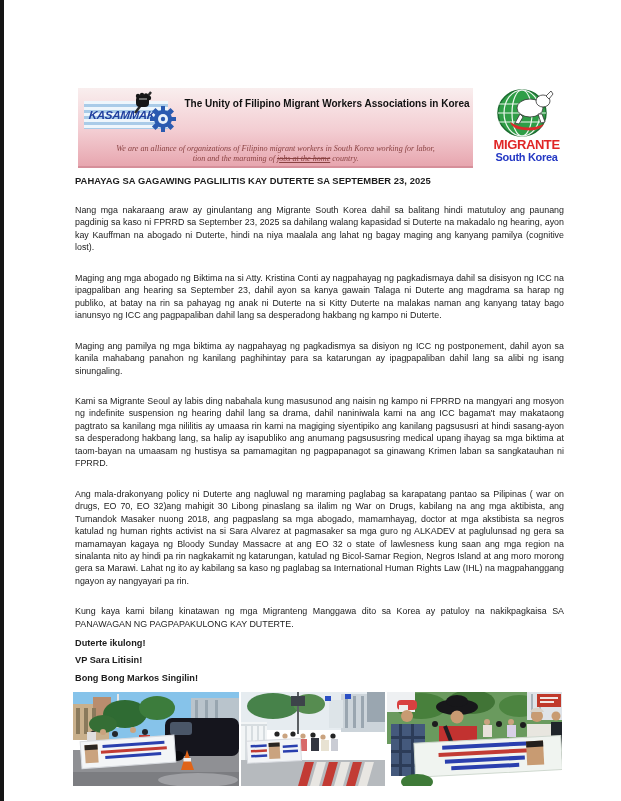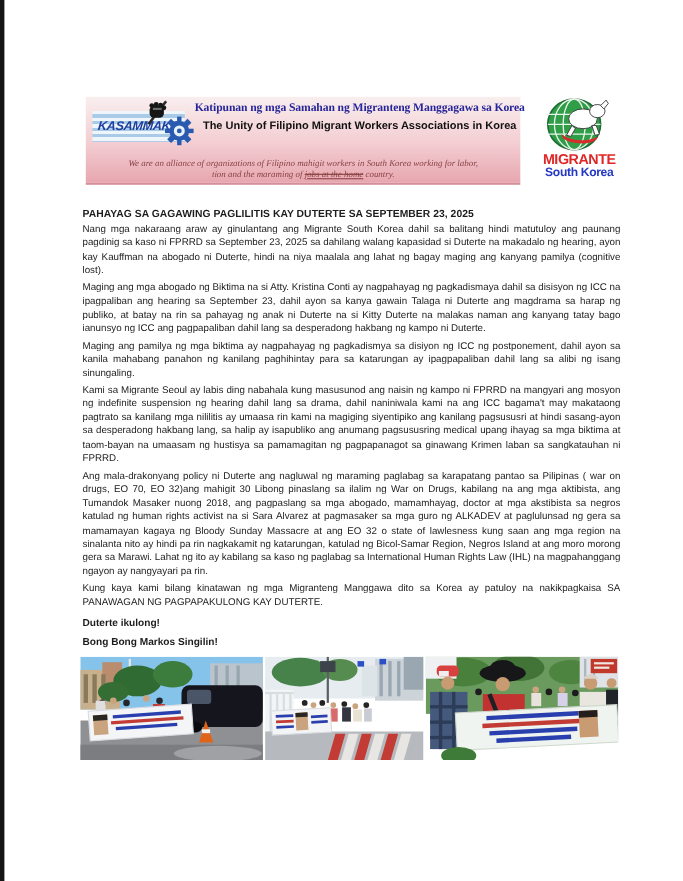"Katipunan ng mga Samahan ng" div.banner-title { html: <div>Katipunan ng mga Samahan ng Migranteng Manggagawa sa Korea</div> -> none }
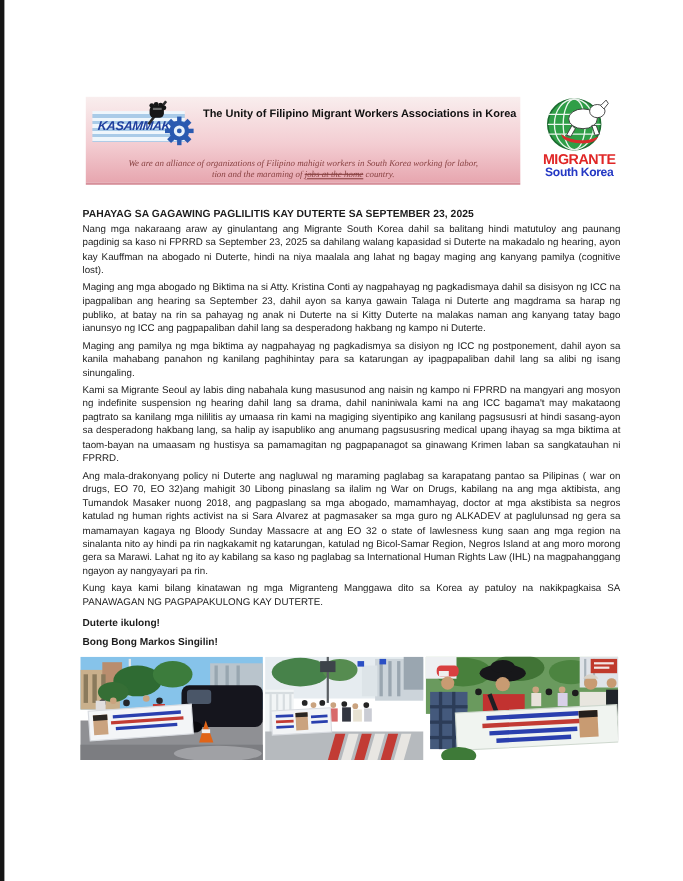"We are an alliance of" div { text: mahigit -> migrant }
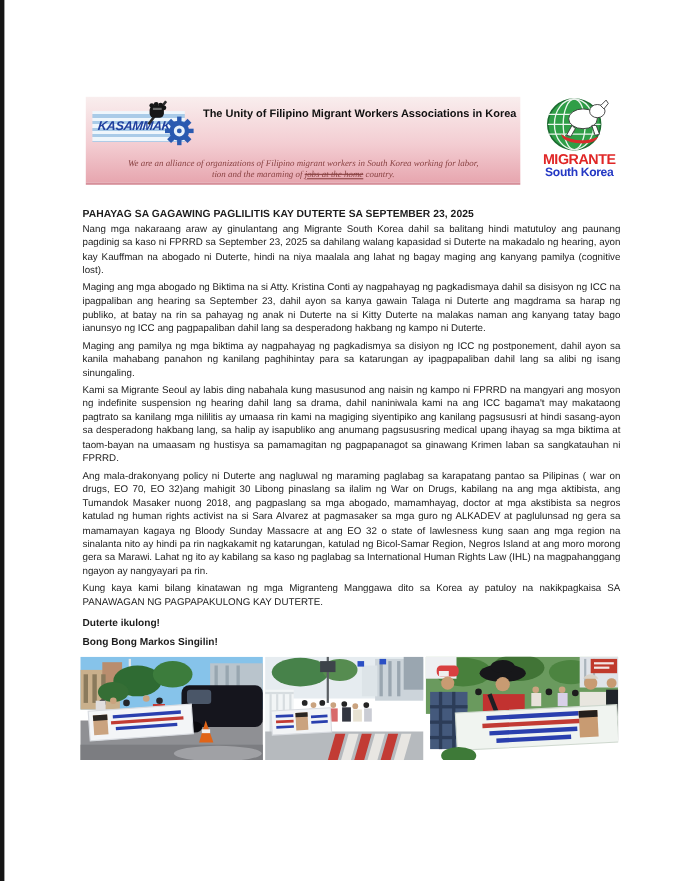"PAHAYAG SA GAGAWING PAGLILITIS KAY" .doc-title { margin-top: 20px -> 7px }
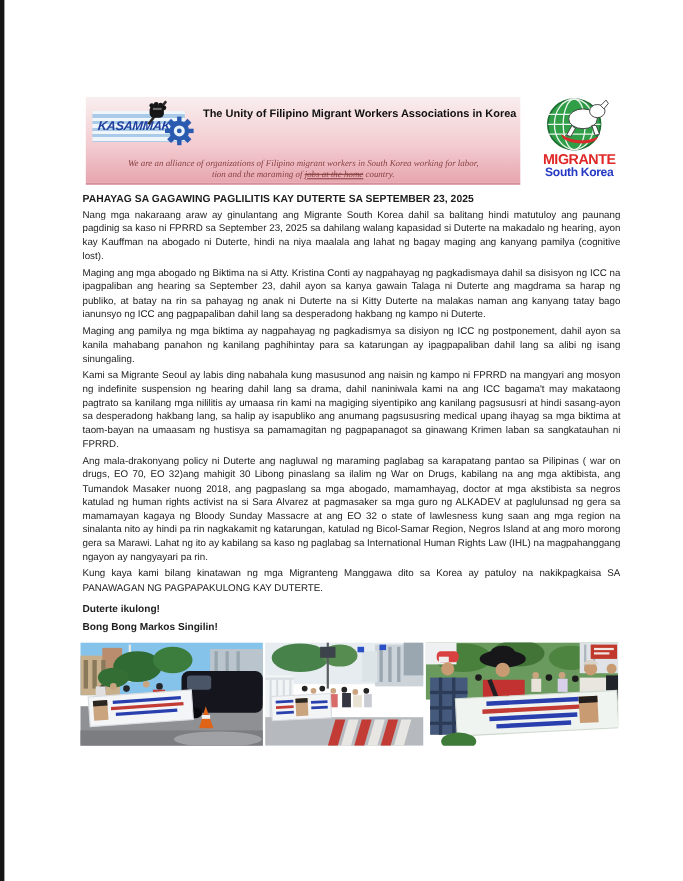"Nang mga nakaraang araw ay" p.body { margin-top: 3px -> 18px }
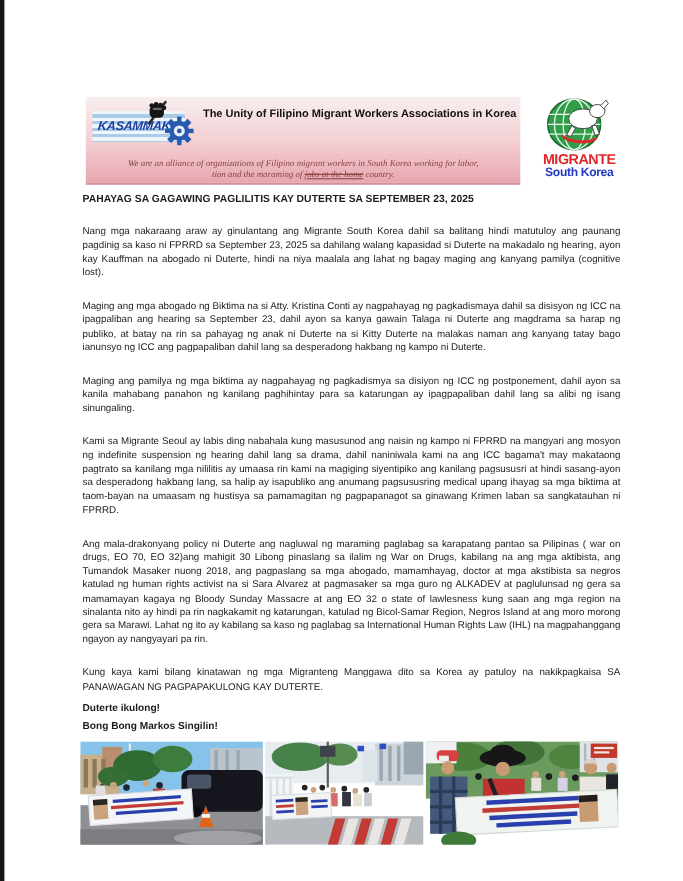"VP Sara Litisin!" p.slogan { html: none -> <p>VP Sara Litisin!</p> }
